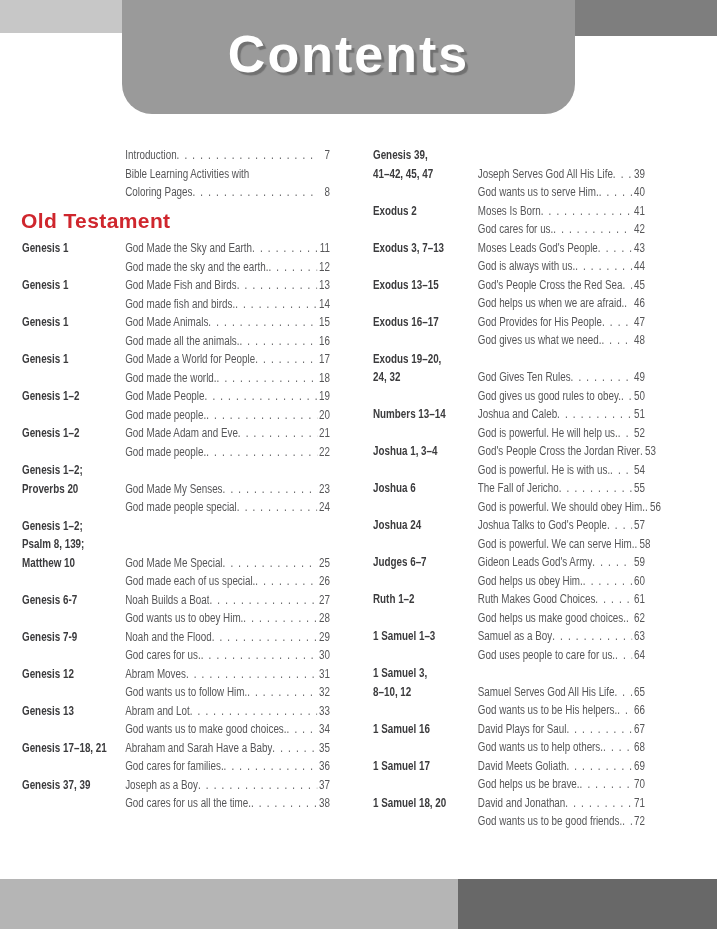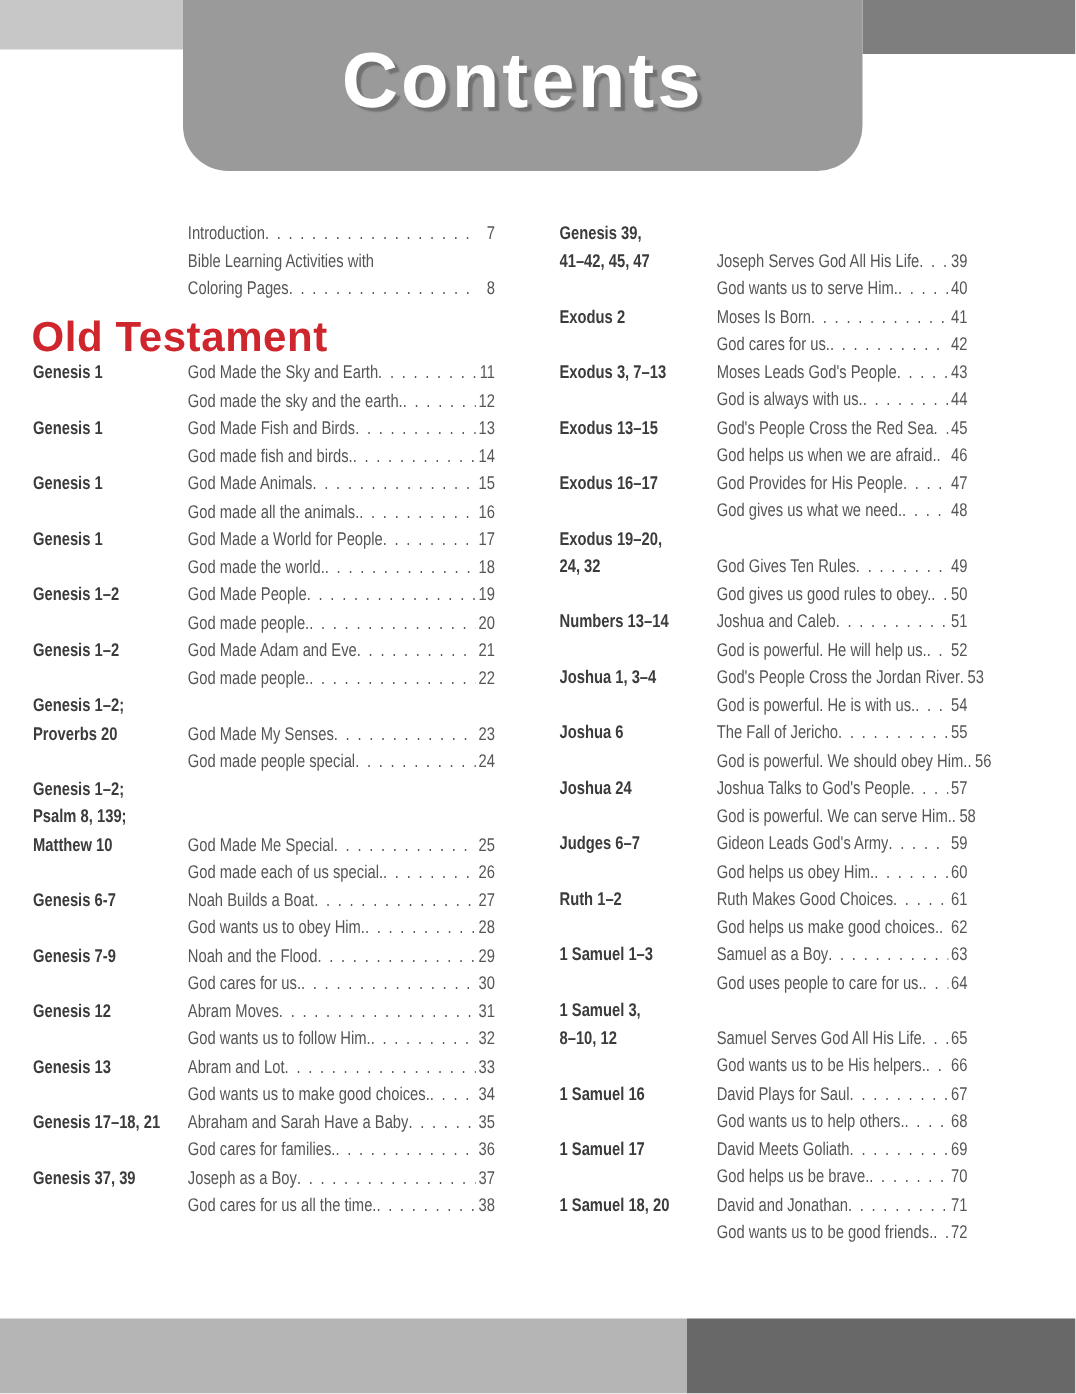"Old Testament" #ot-heading { font-size: 28px -> 21px }
